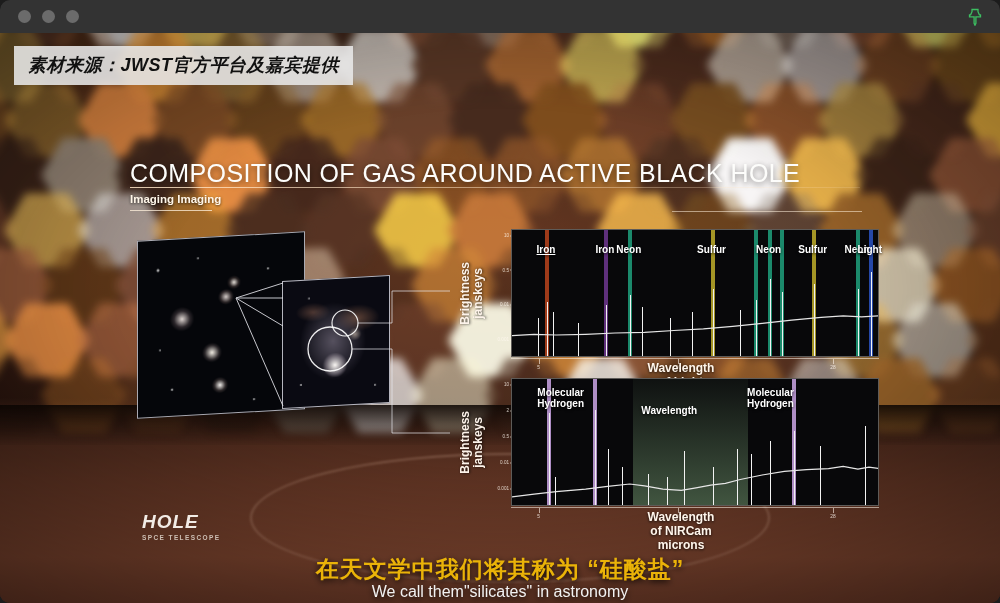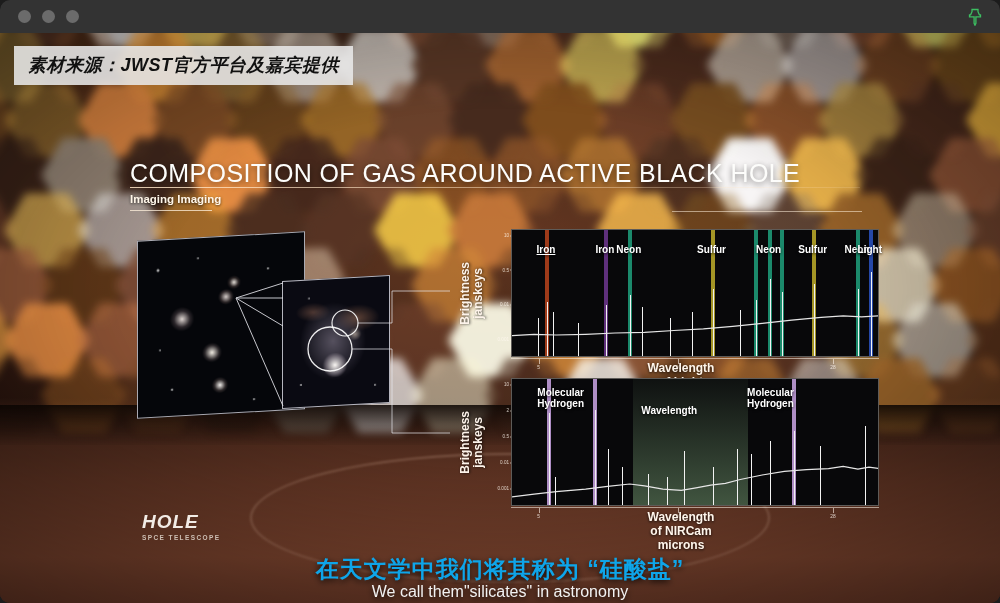"在天文学中我们将其称为 “硅酸盐”" .sub-cn { color: #0ea5e9 -> #eab308 }
